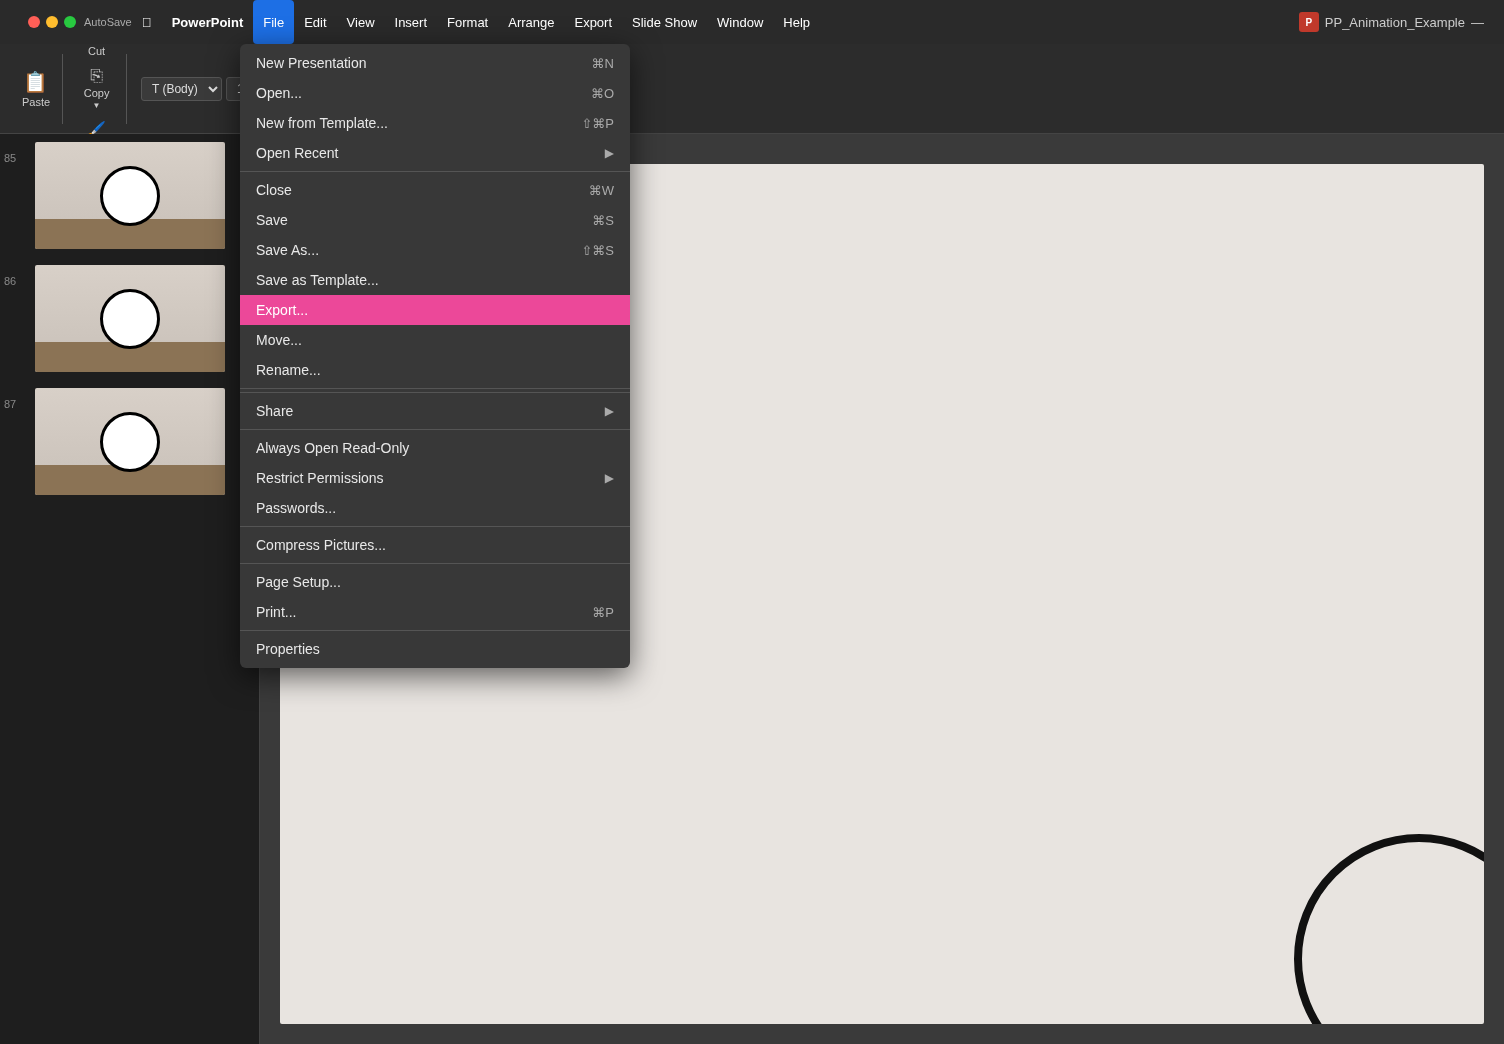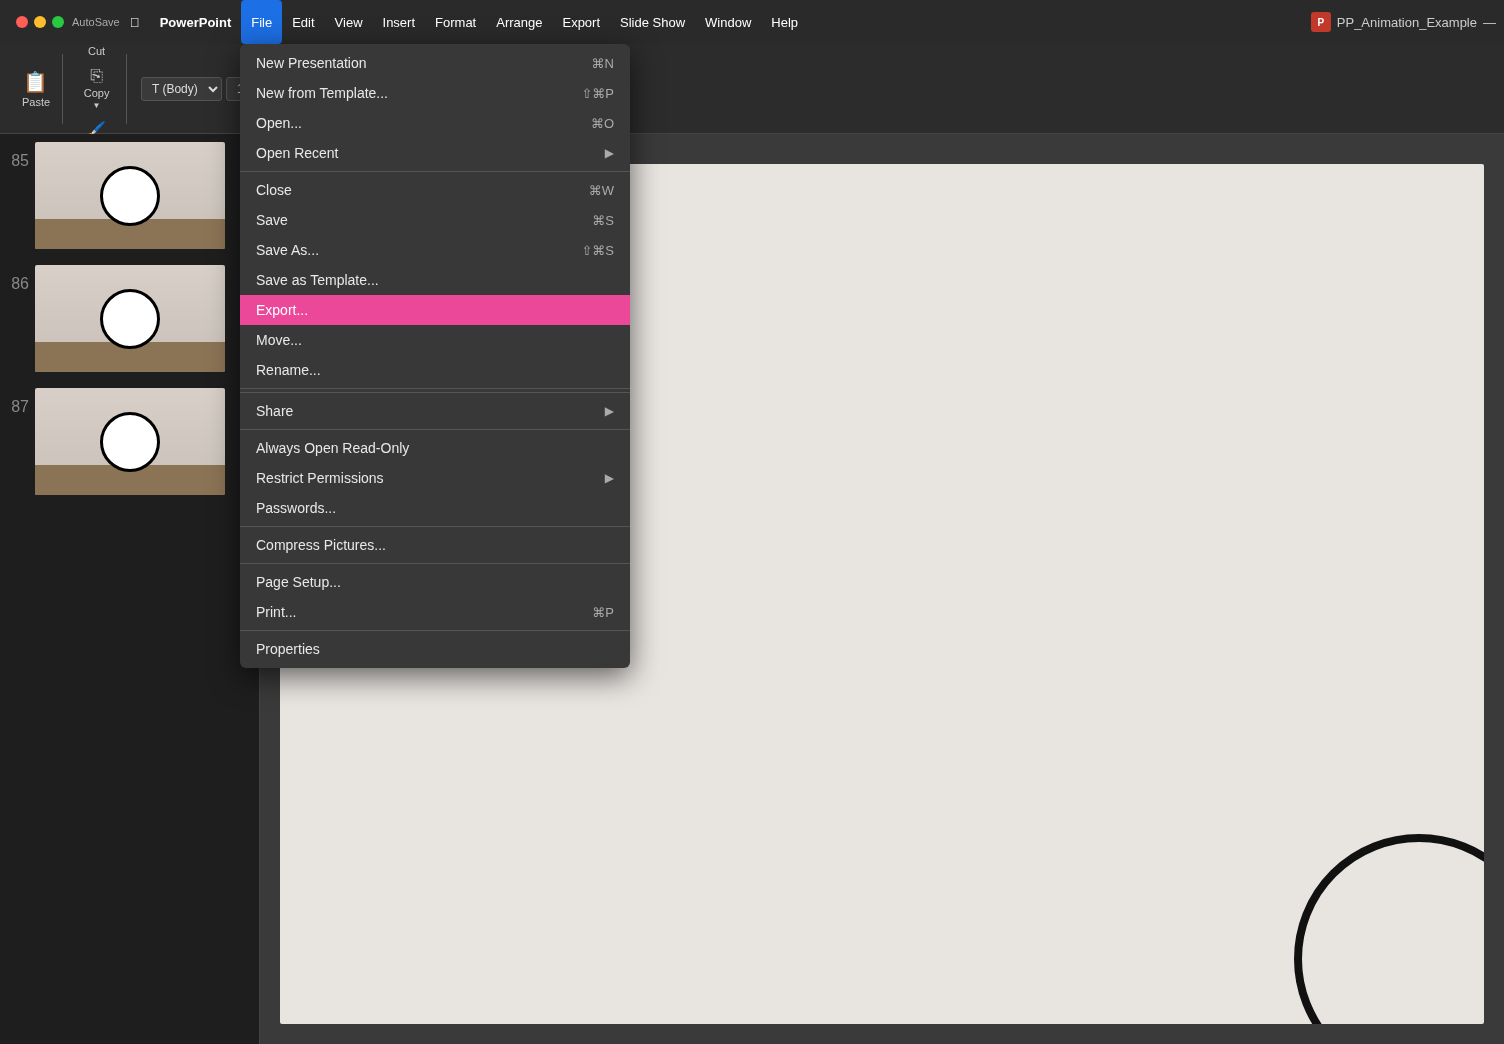"AutoSave" .menubar { padding: 0 8px -> 0 20px }
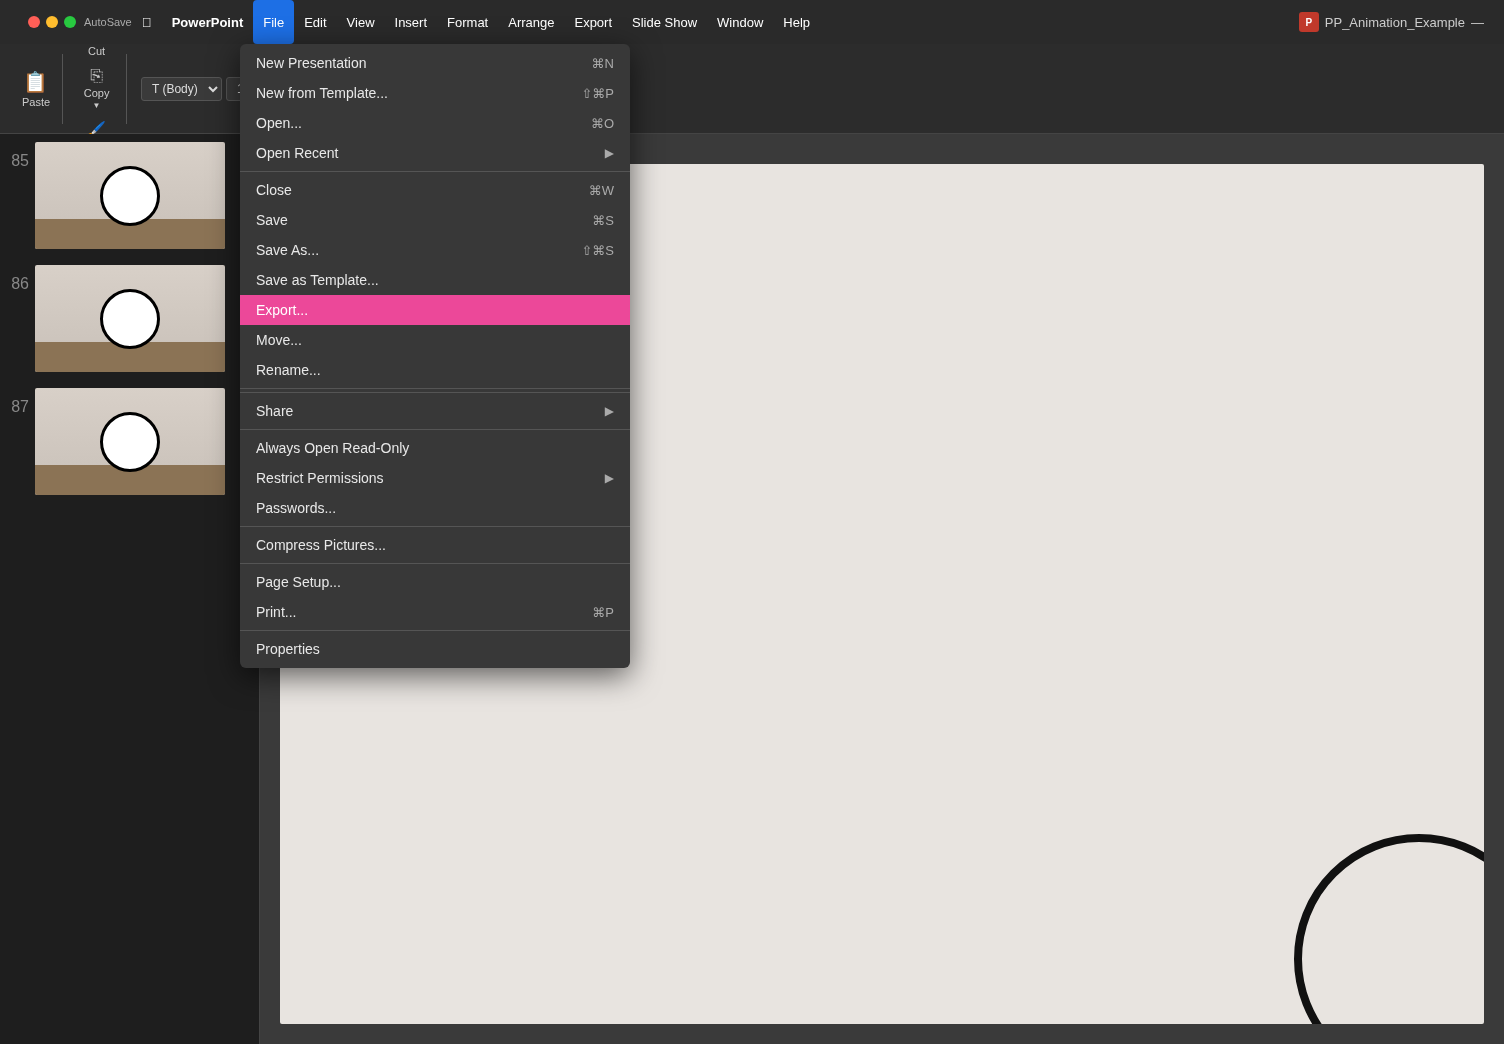"New from Template..." div.menu-item { order: before "Open..." -> after "Open..." }
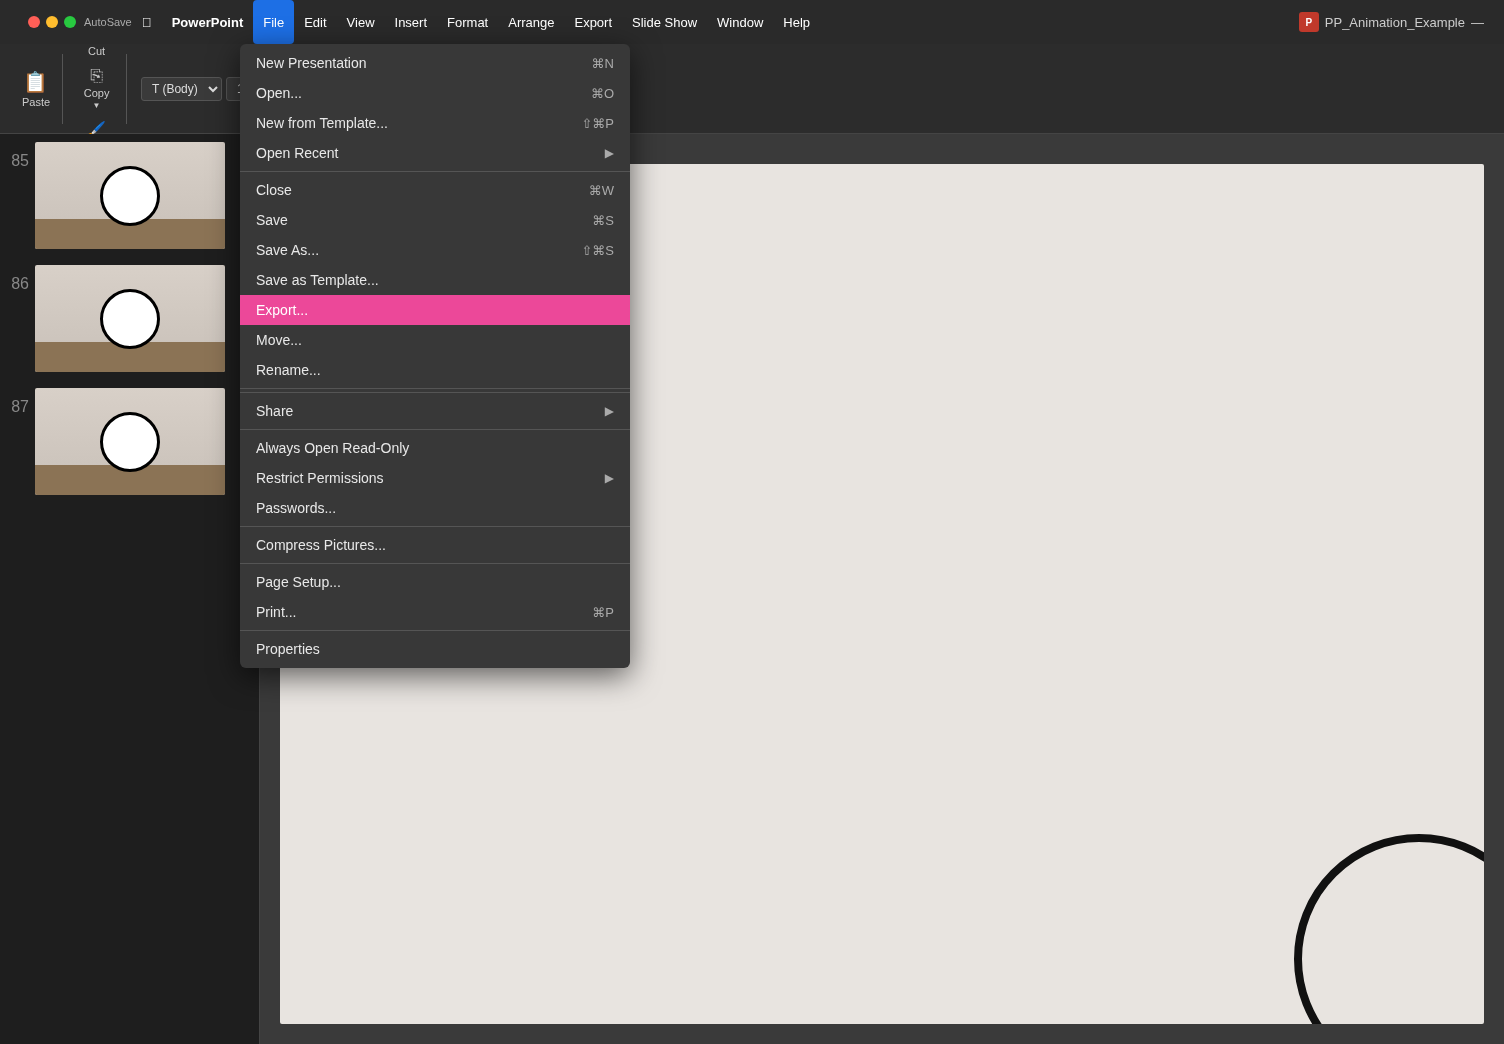"85" .slide-number { font-size: 16px -> 11px; text-align: right -> none }
